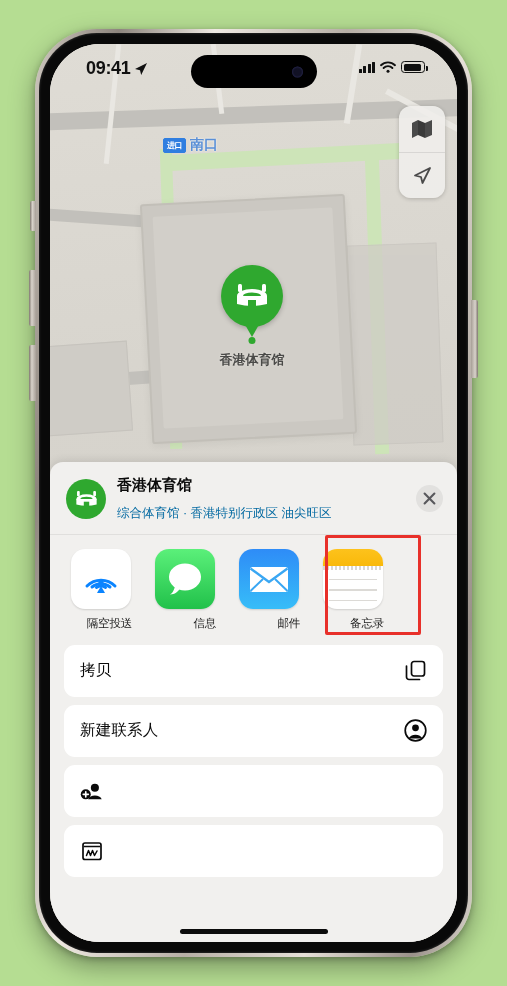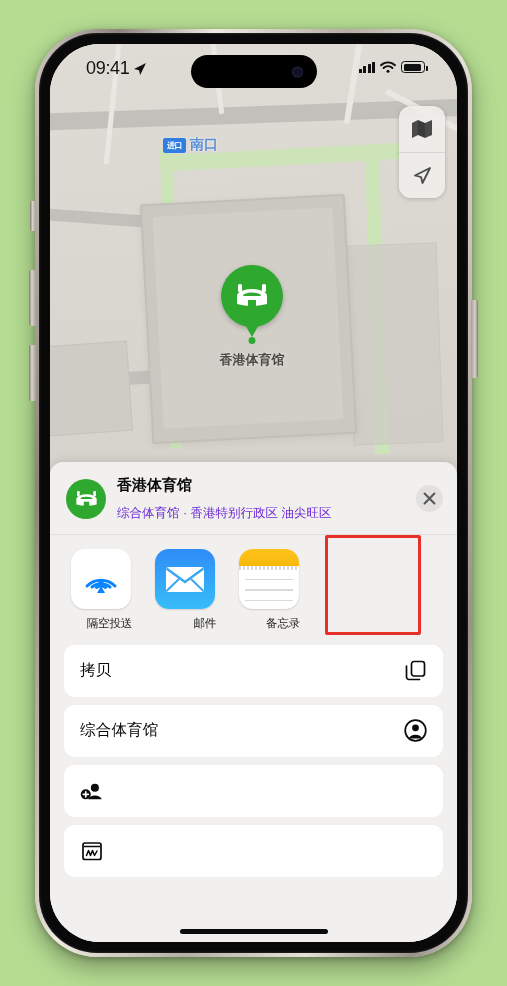"09:41" .sb-time { font-weight: 400 -> 700 }
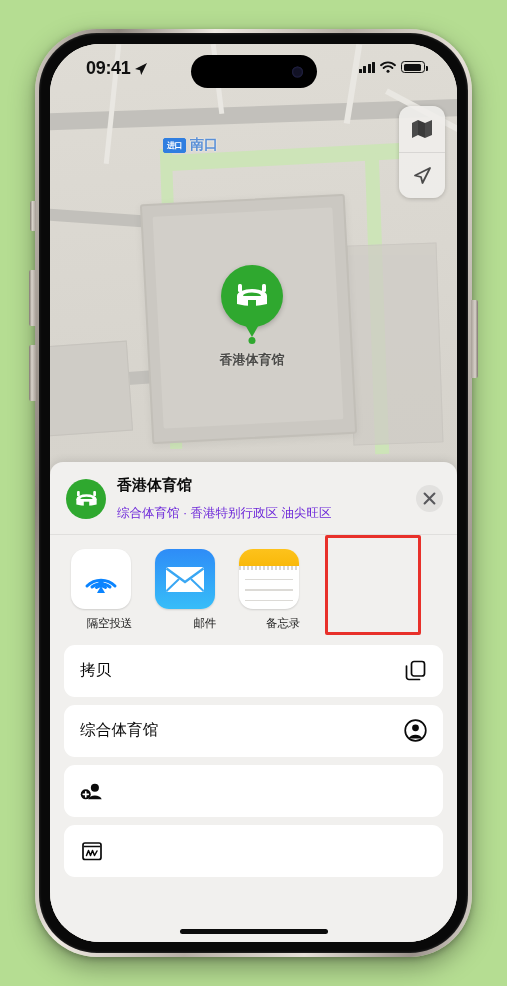"综合体育馆 · 香港特别行政区 油尖旺区" .sheet-sub { color: #6d28d9 -> #0369a1 }
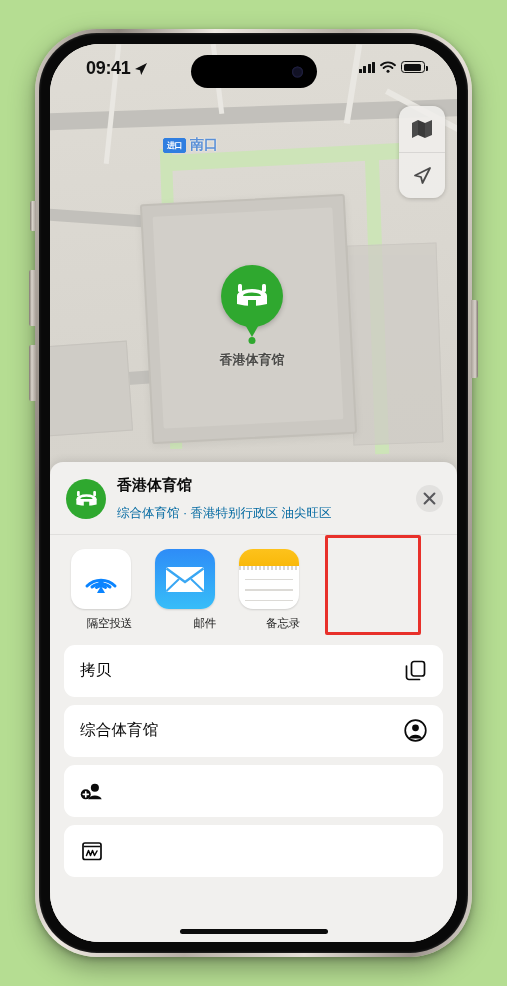"信息" div.app { html: none -> <div> <div> <svg> <ellipse></ellipse> <path></path> </svg> </div> <div>信息</div> </div> }
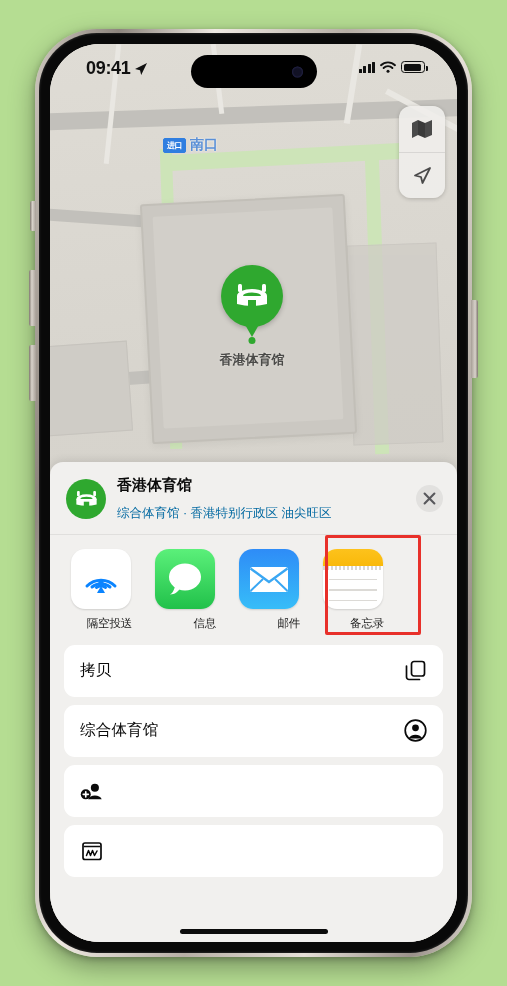"综合体育馆" span.action-label { text: 综合体育馆 -> 新建联系人 }
